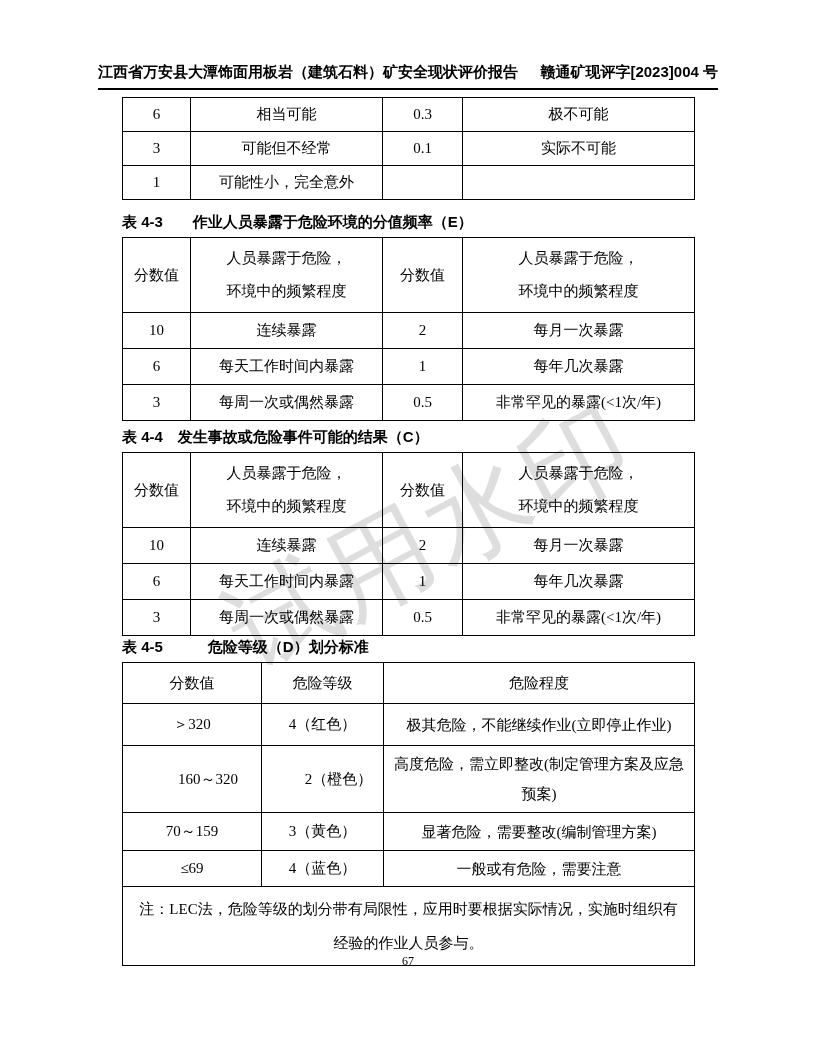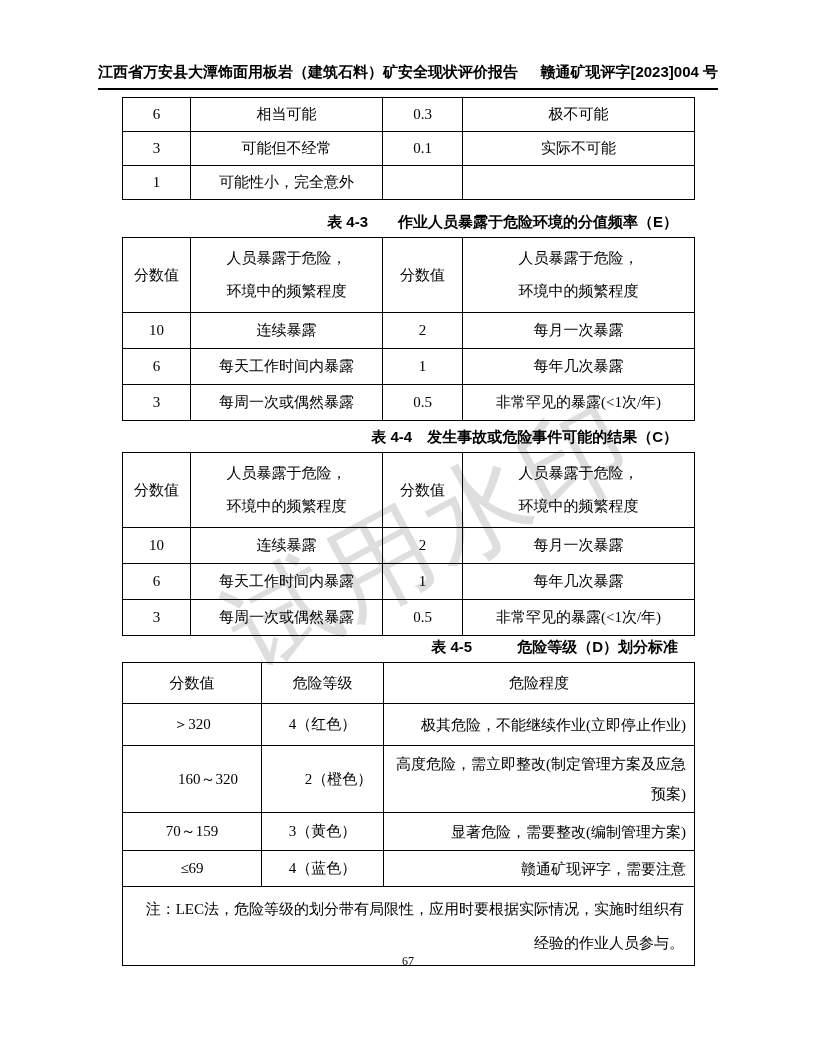"表 4-3 作业人员暴露于危险环境的分值频率（E）" .cap { left: 106px -> 122px; text-align: right -> left }
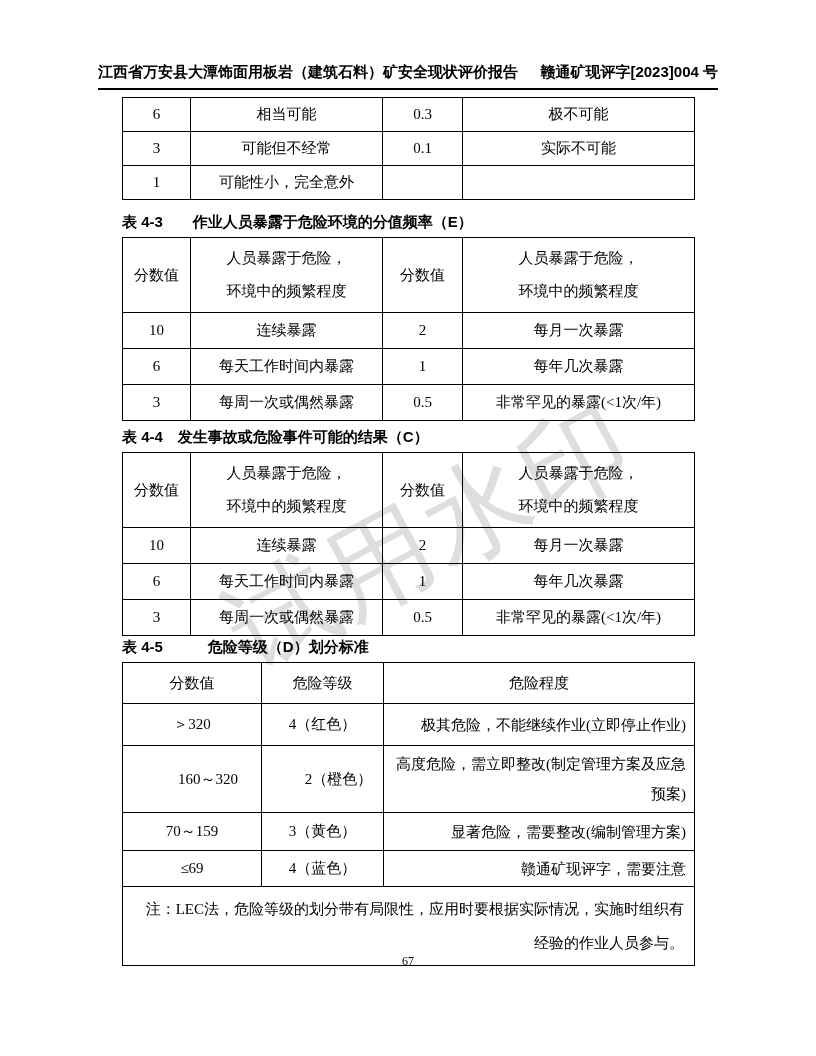"极其危险，不能继续作业(立即停止作业)" .t4 td.deg { text-align: right -> center }
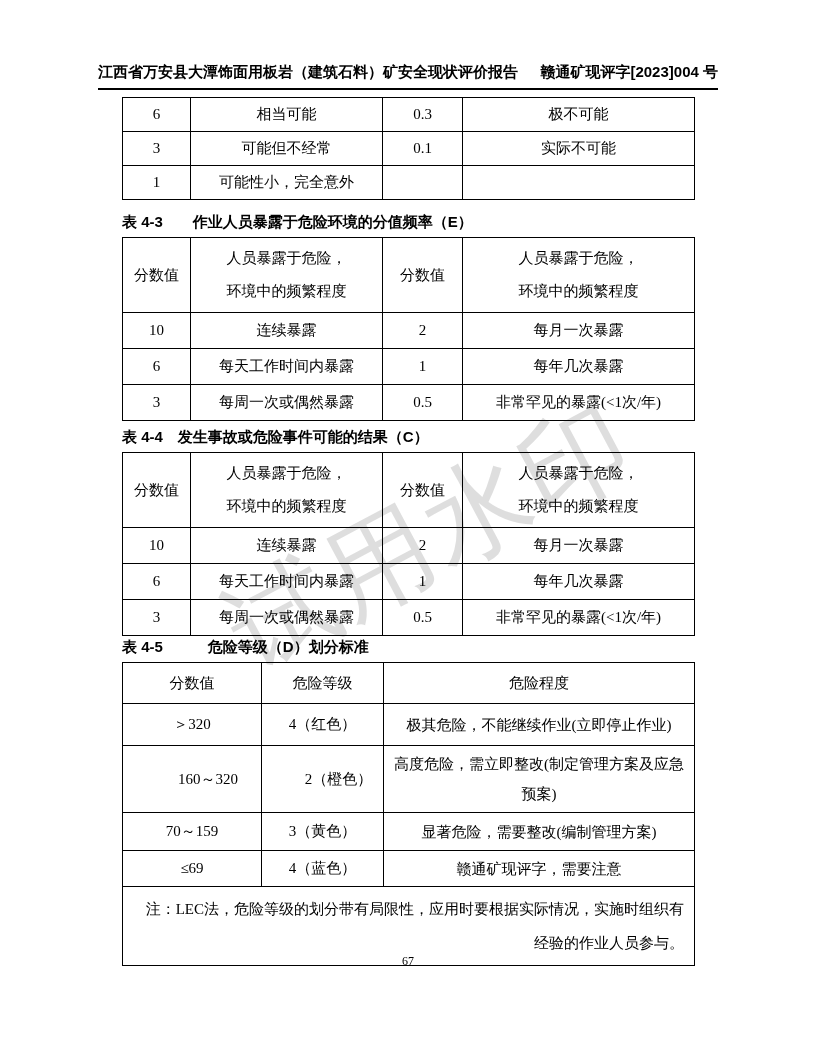"赣通矿现评字，需要注意" td.deg { text: 赣通矿现评字 -> 一般或有危险 }
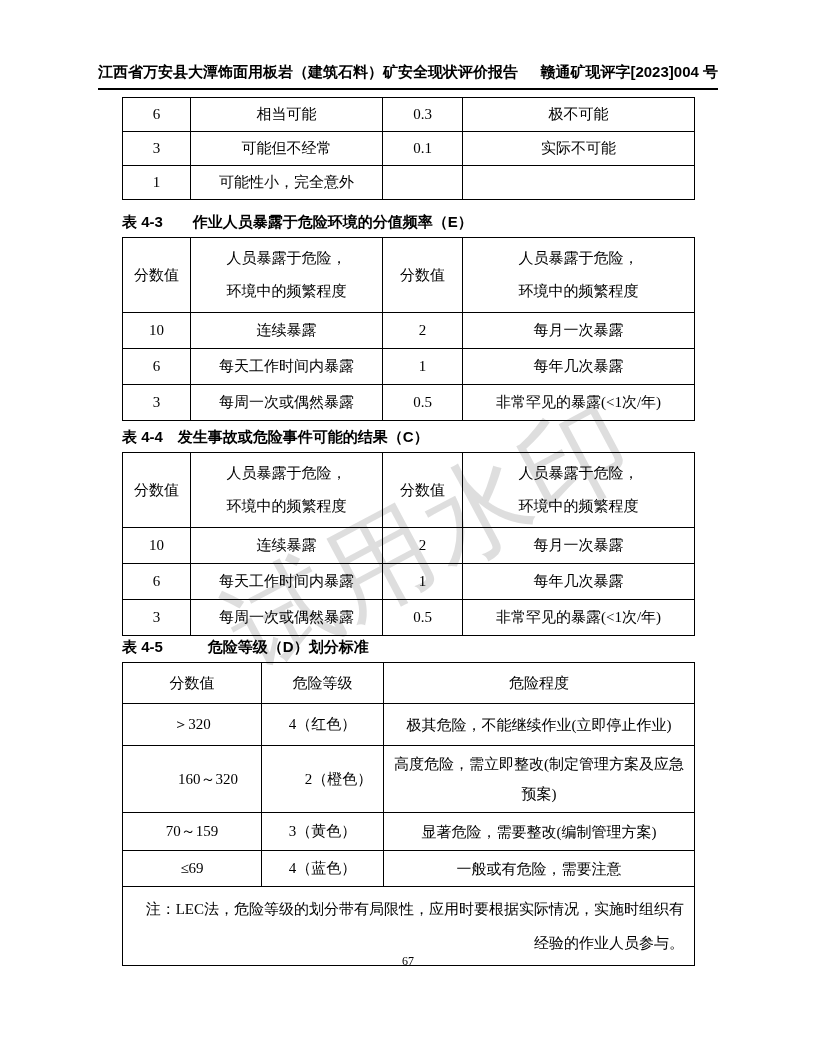"注：LEC法，危险等级的划分带有局限性，应用时要根据实际情况，实施时组织有经验的" .t4 .note td { text-align: right -> center }
